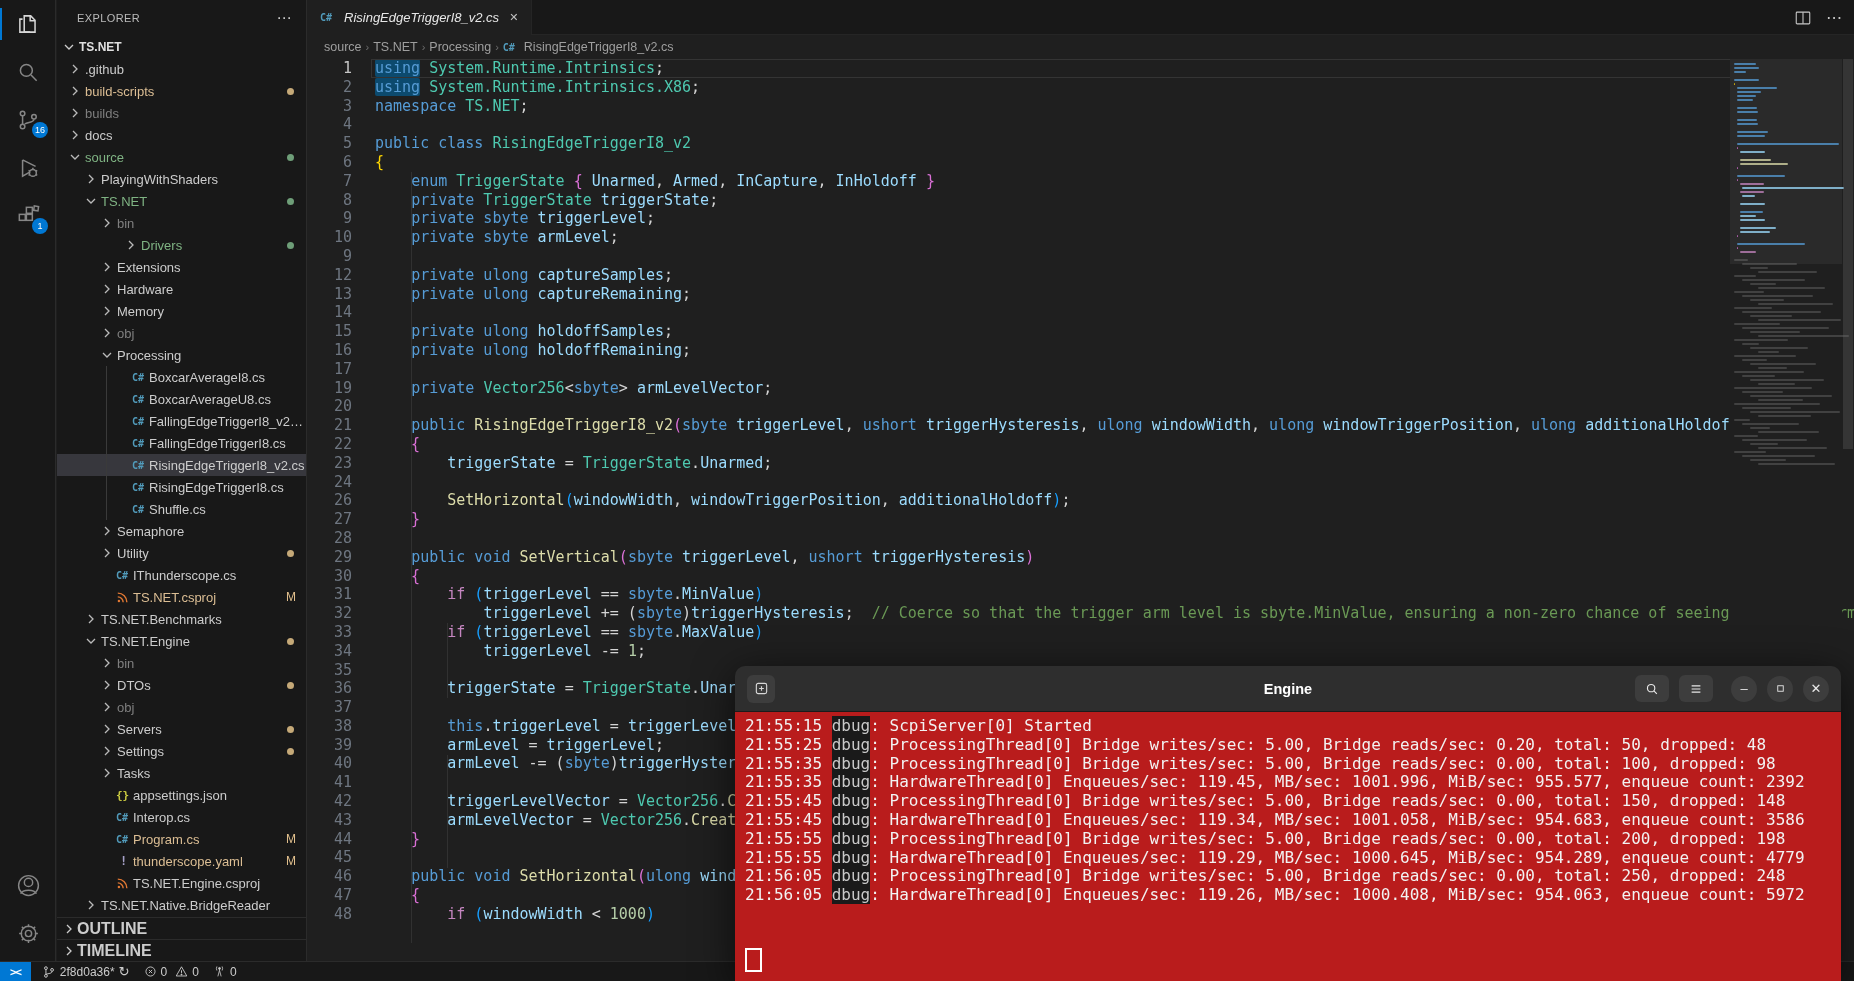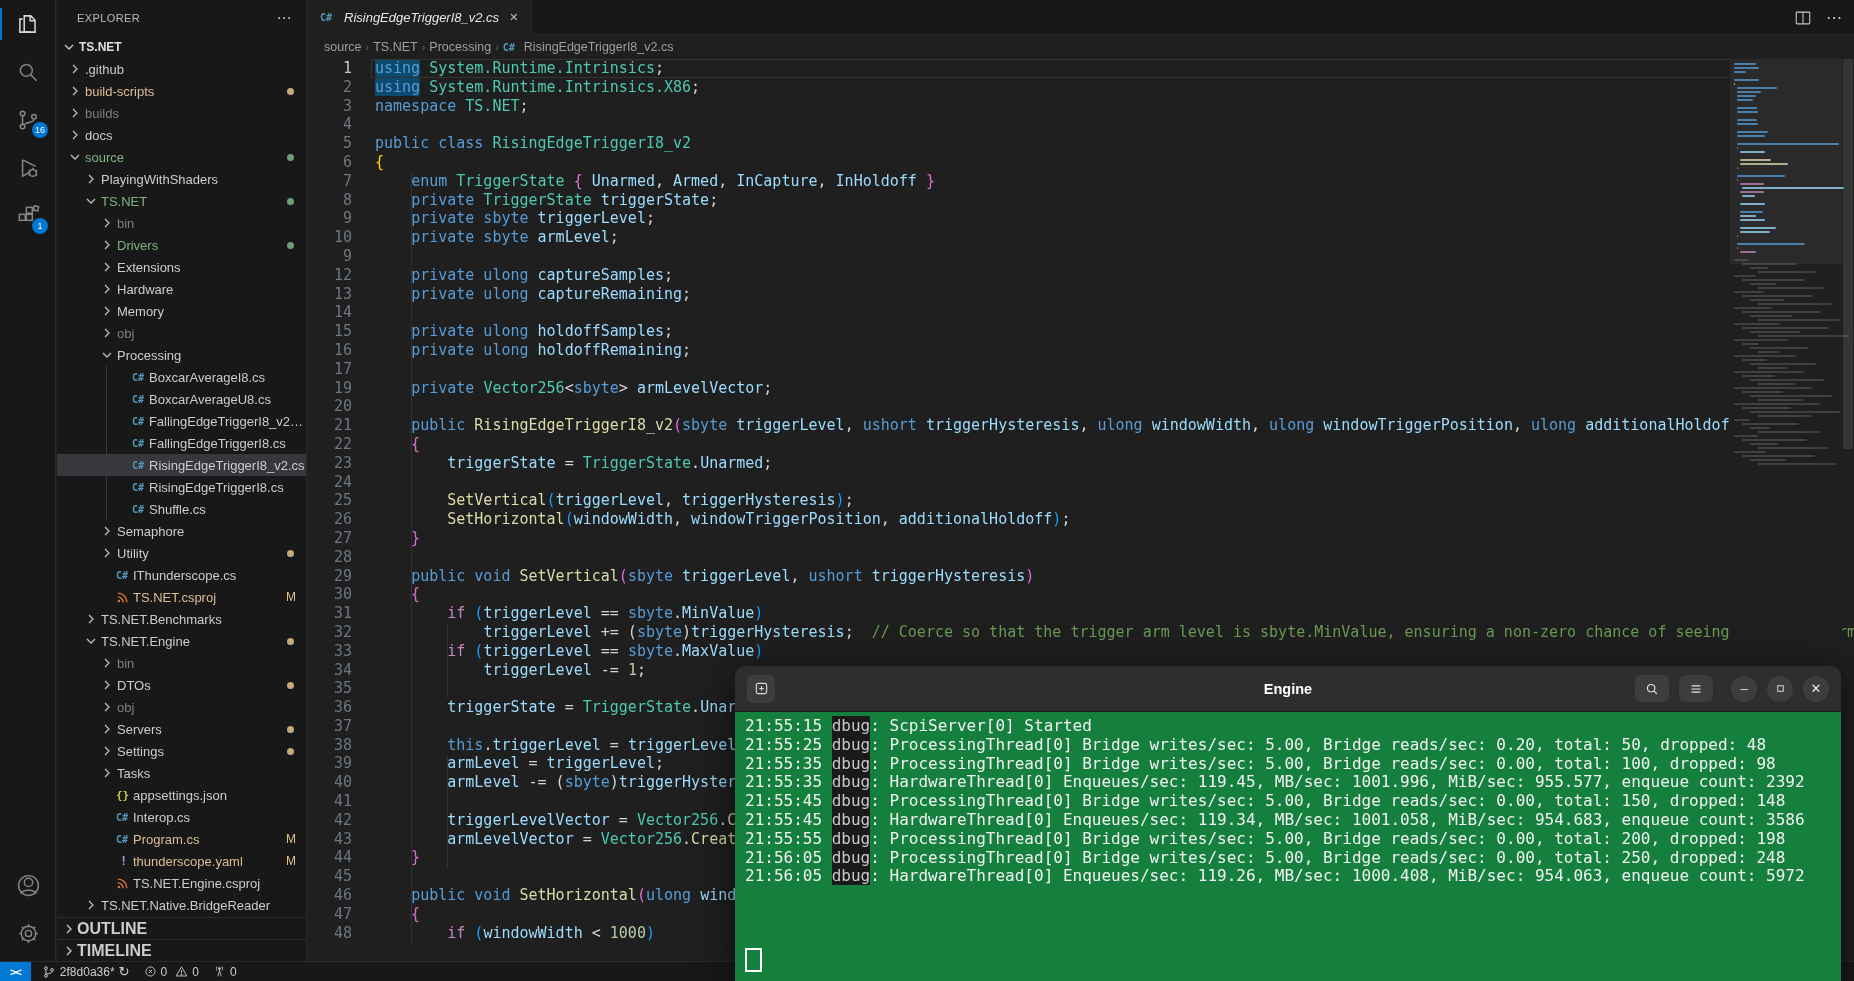"Drivers" div.trow { padding-left: 42px -> 66px }
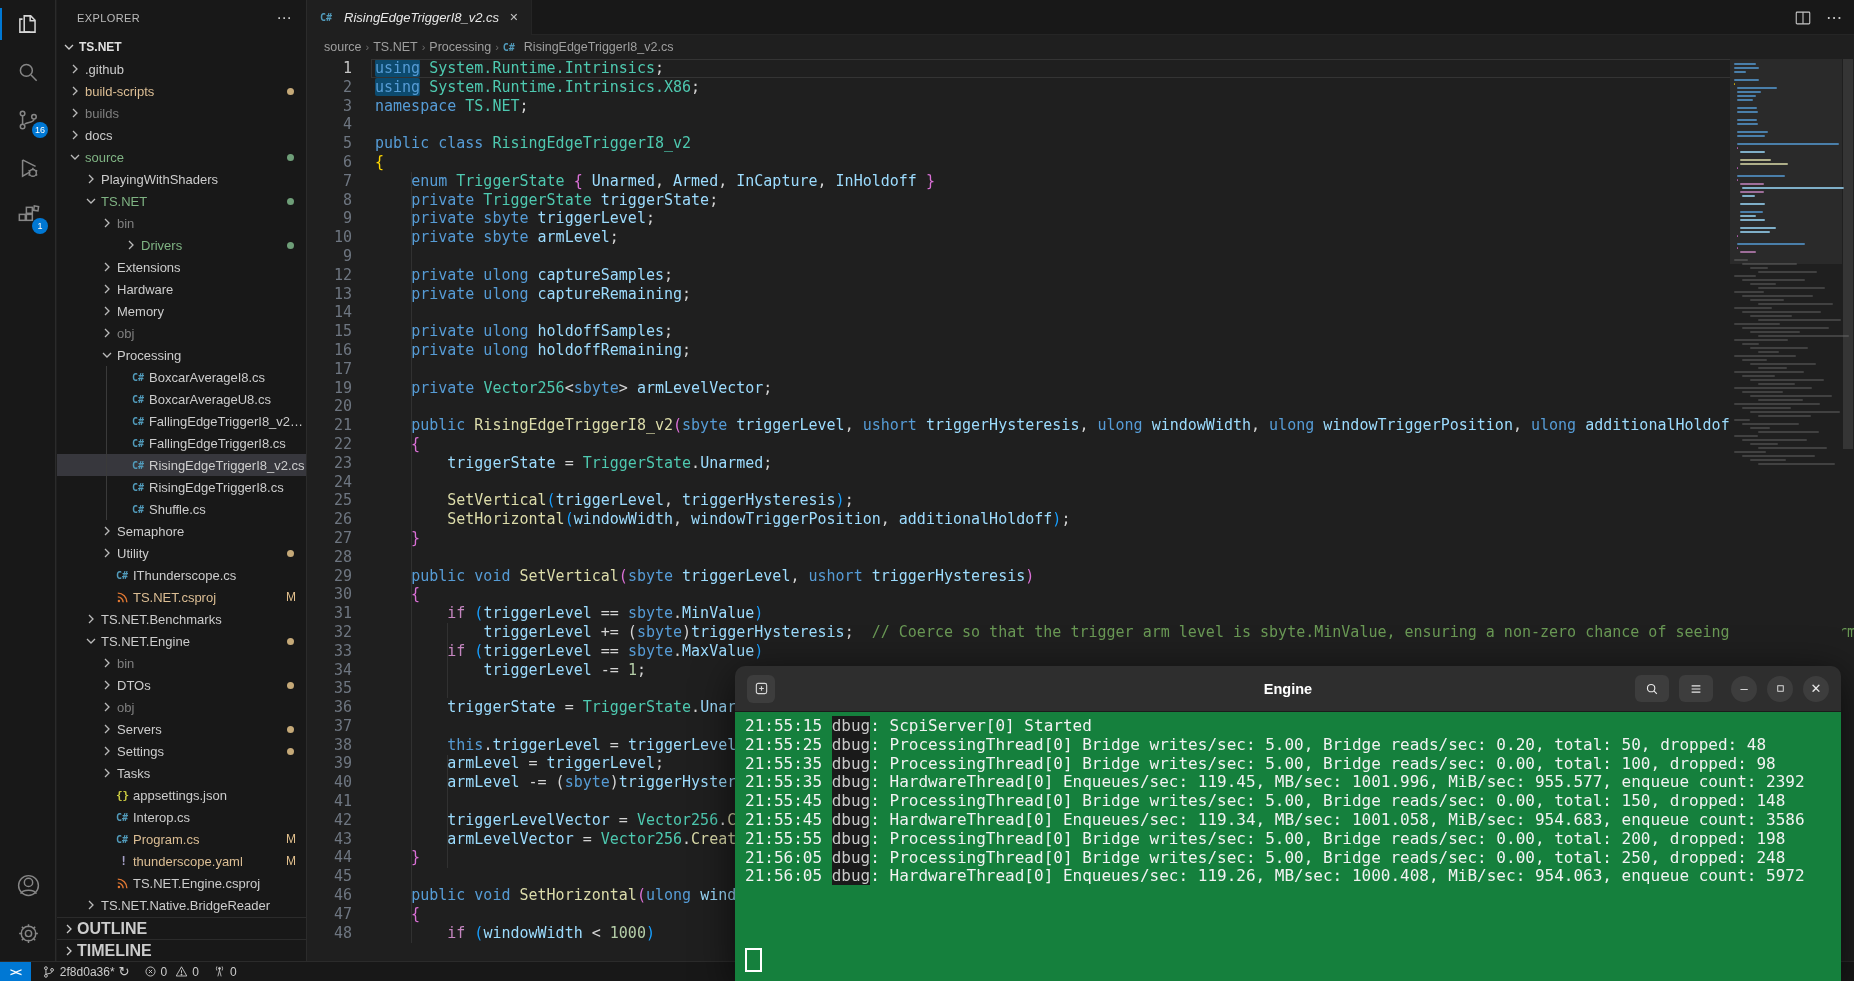"25" div.cl { html: <div><span>25</span><span><span> </span><span>SetVertical</span><span>(</span><span>triggerLevel</span><span>, </span><span>triggerHysteresis</span><span>)</span><span>;</span></span></div> -> none }
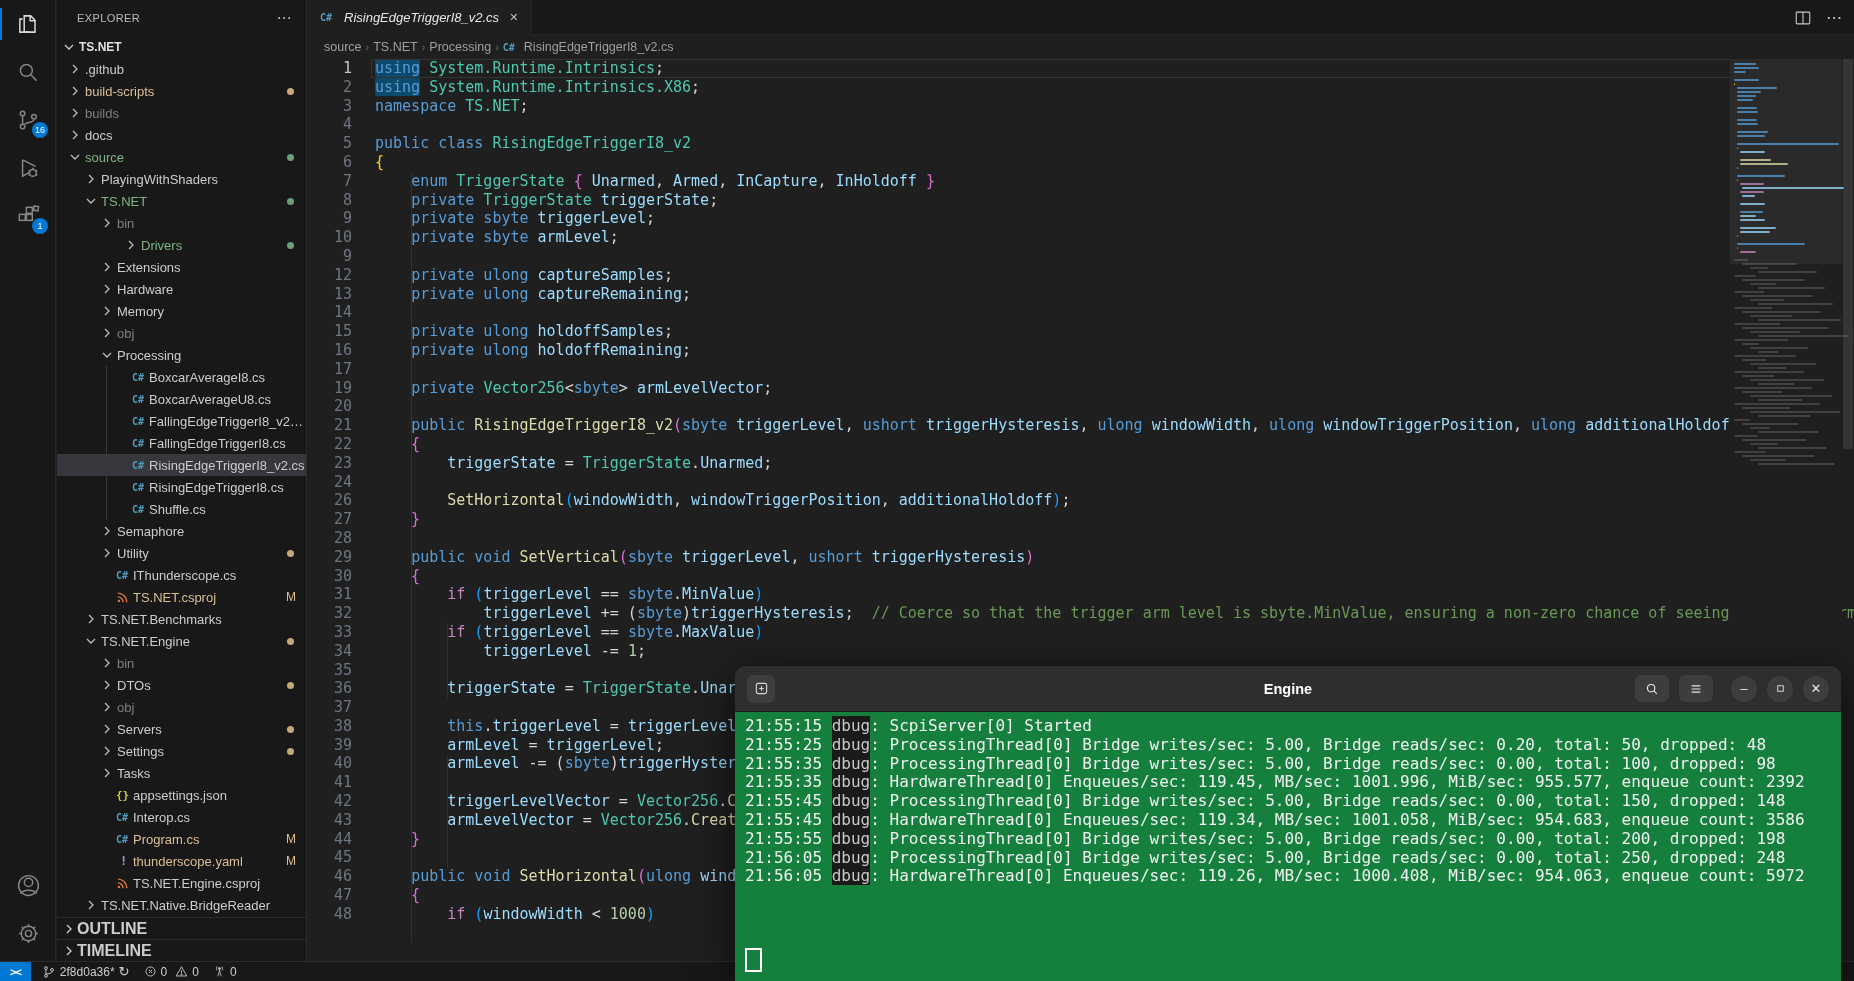"21:55:15 dbug: ScpiServer[0] Started" .t-body { background: #15803d -> #b91c1c }
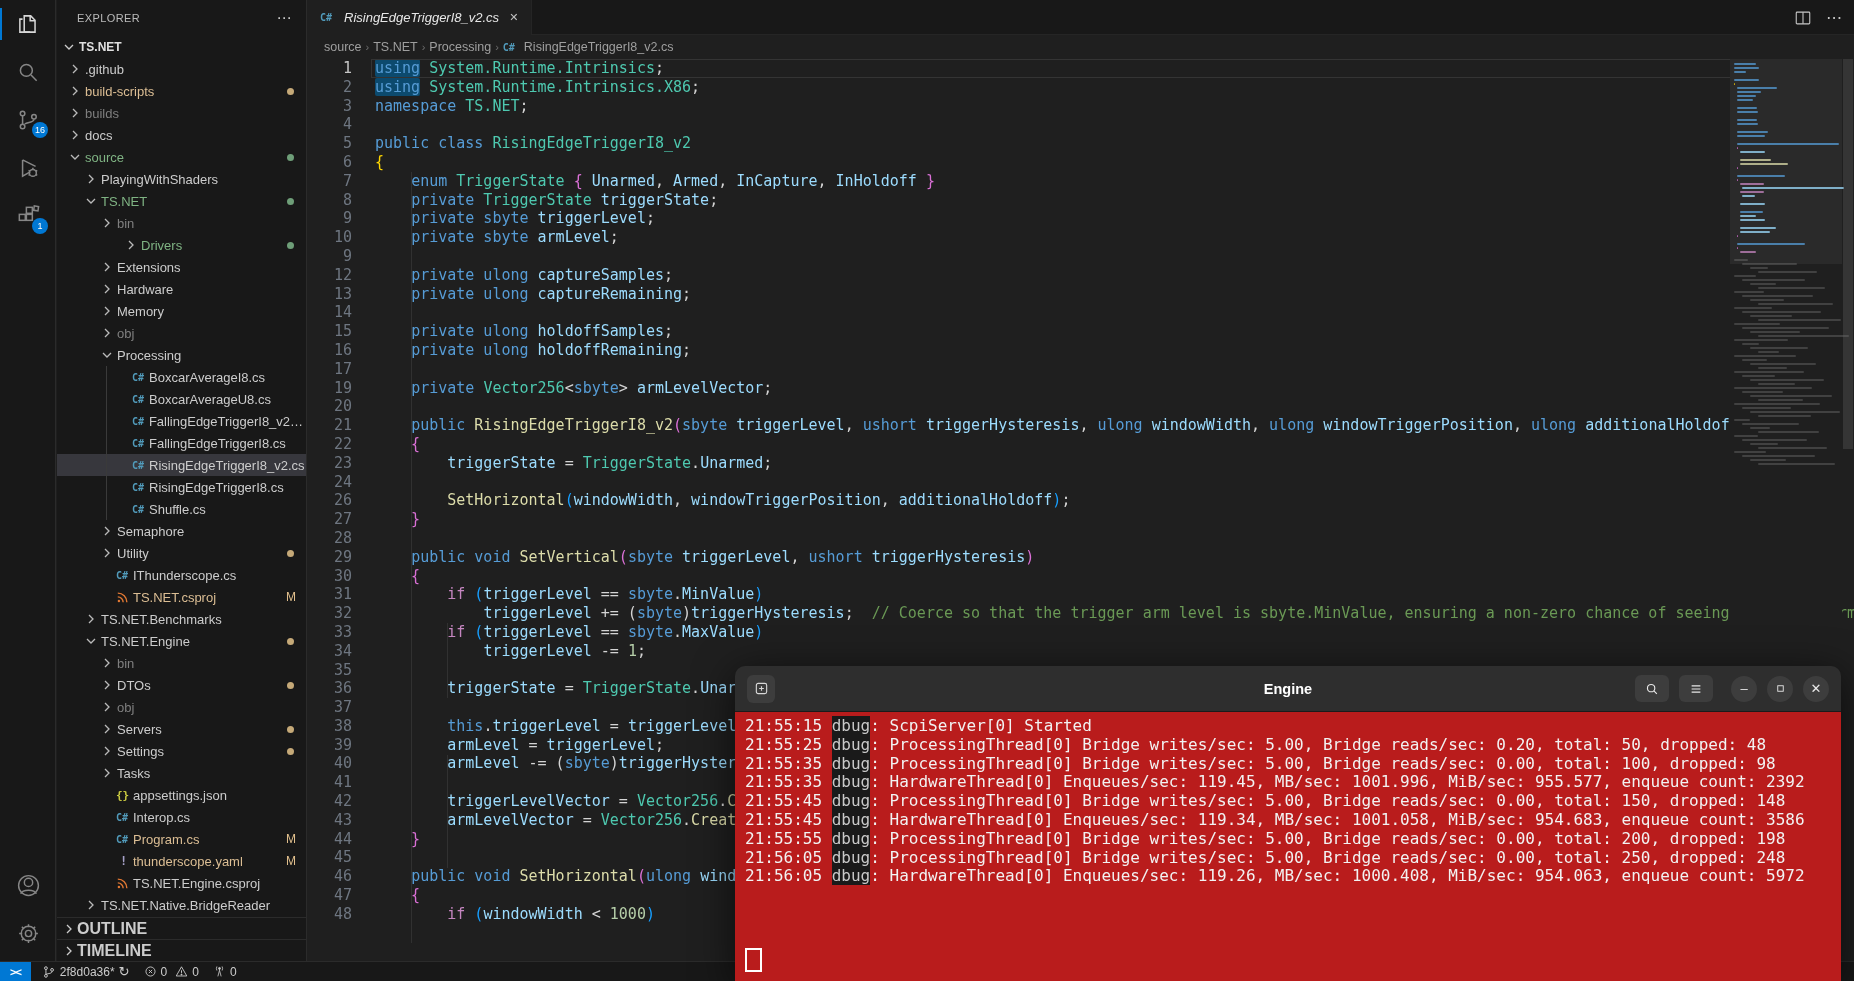"21:55:55 dbug: HardwareThread[0]" div.tl { html: none -> <div><span>21:55:55</span> <span>dbug</span><span>: </span><span>HardwareThread[0] Enqueues/sec: 119.29, MB/sec: 1000.645, MiB/sec: 954.289, enqueue count: 4779</span></div> }
